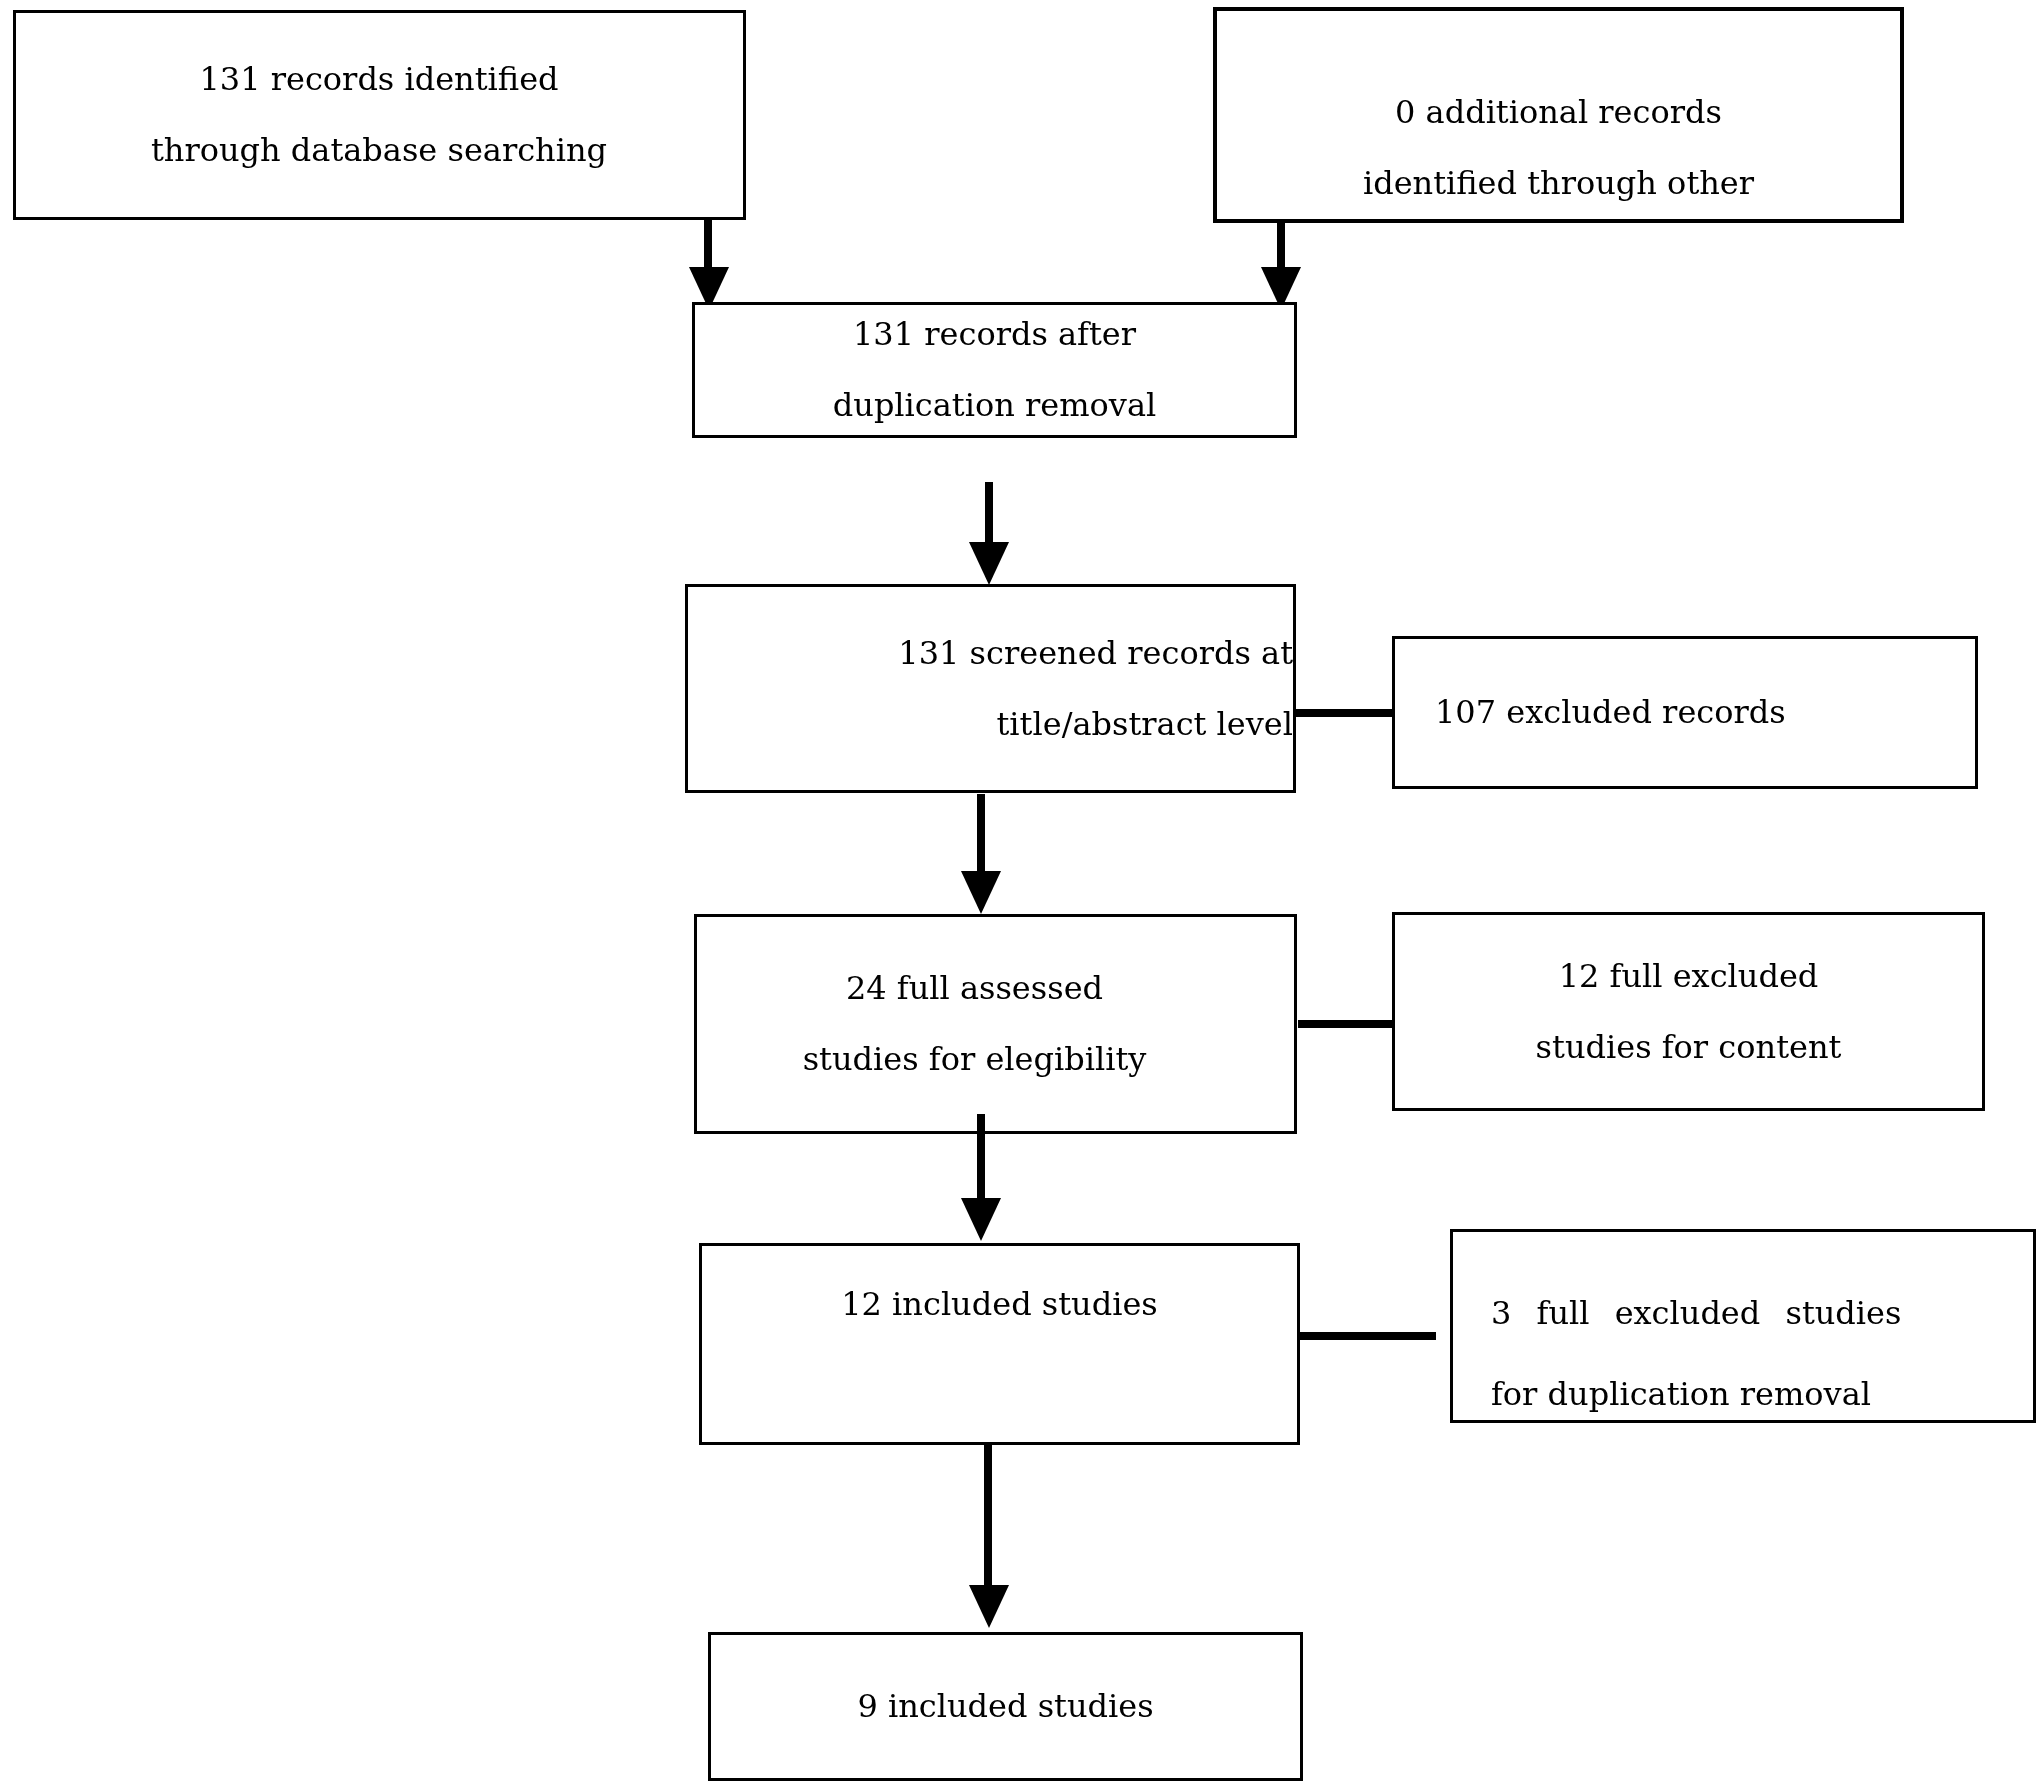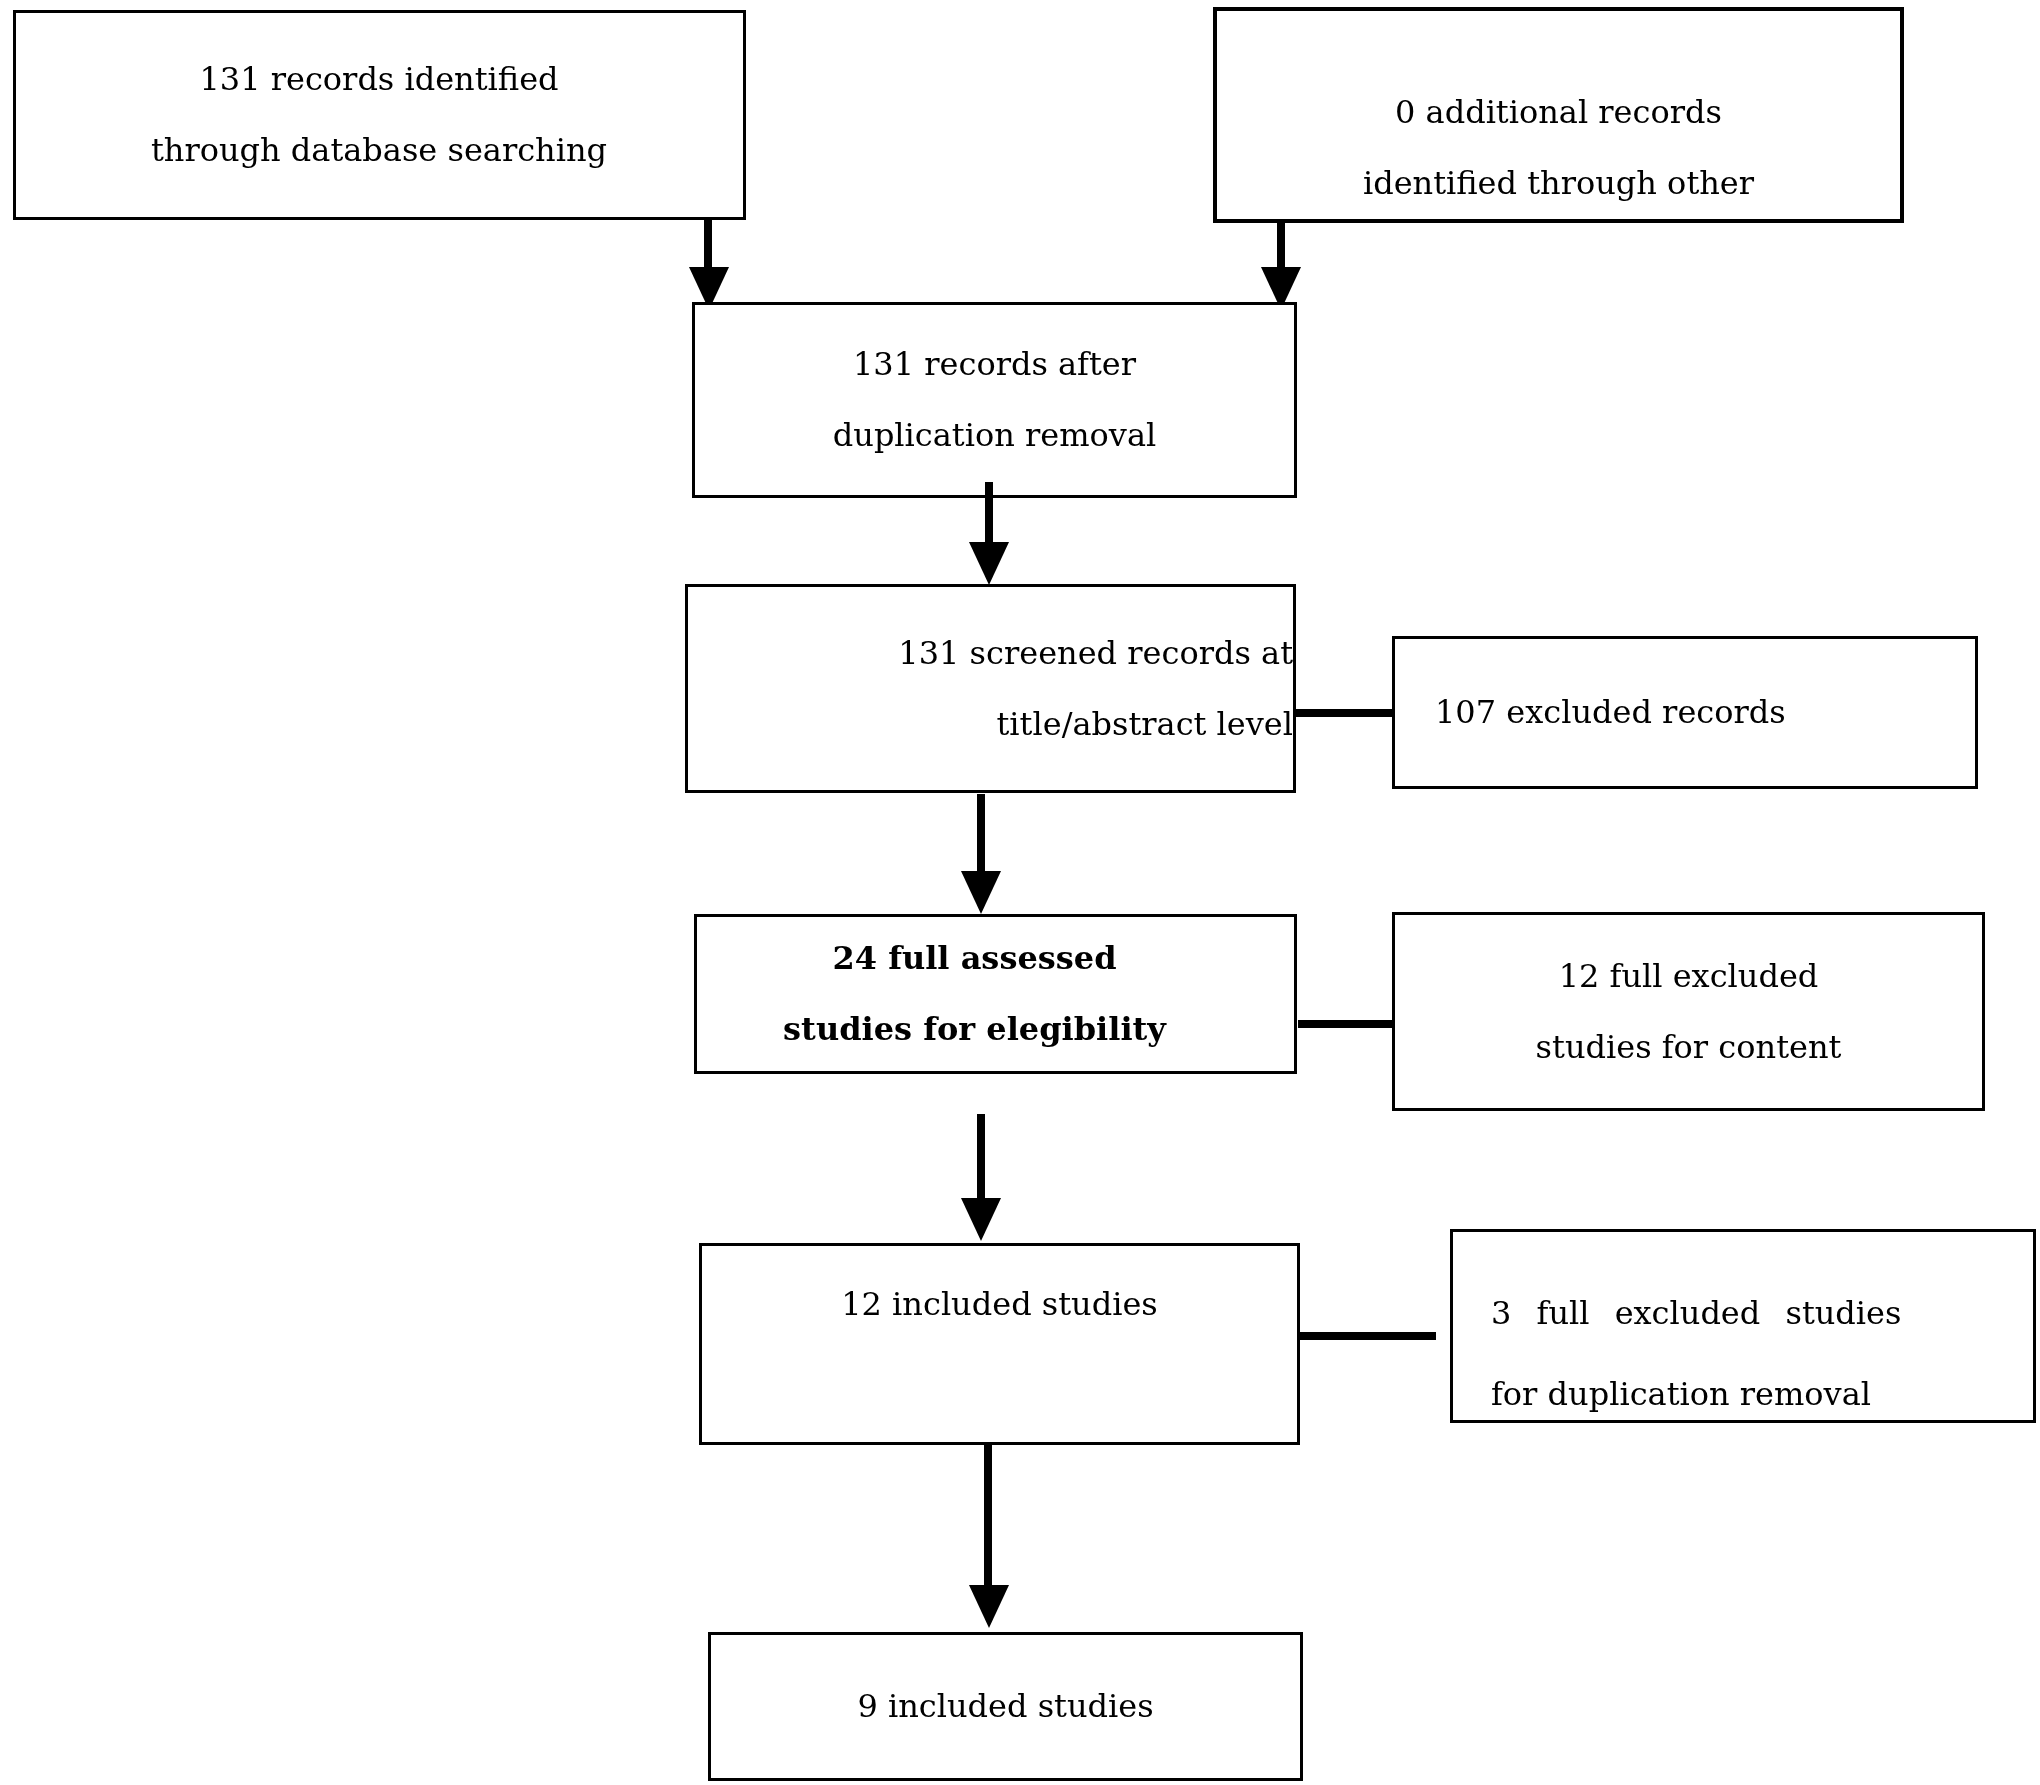"131 records after" .box-after-dedup { height: 196px -> 136px }
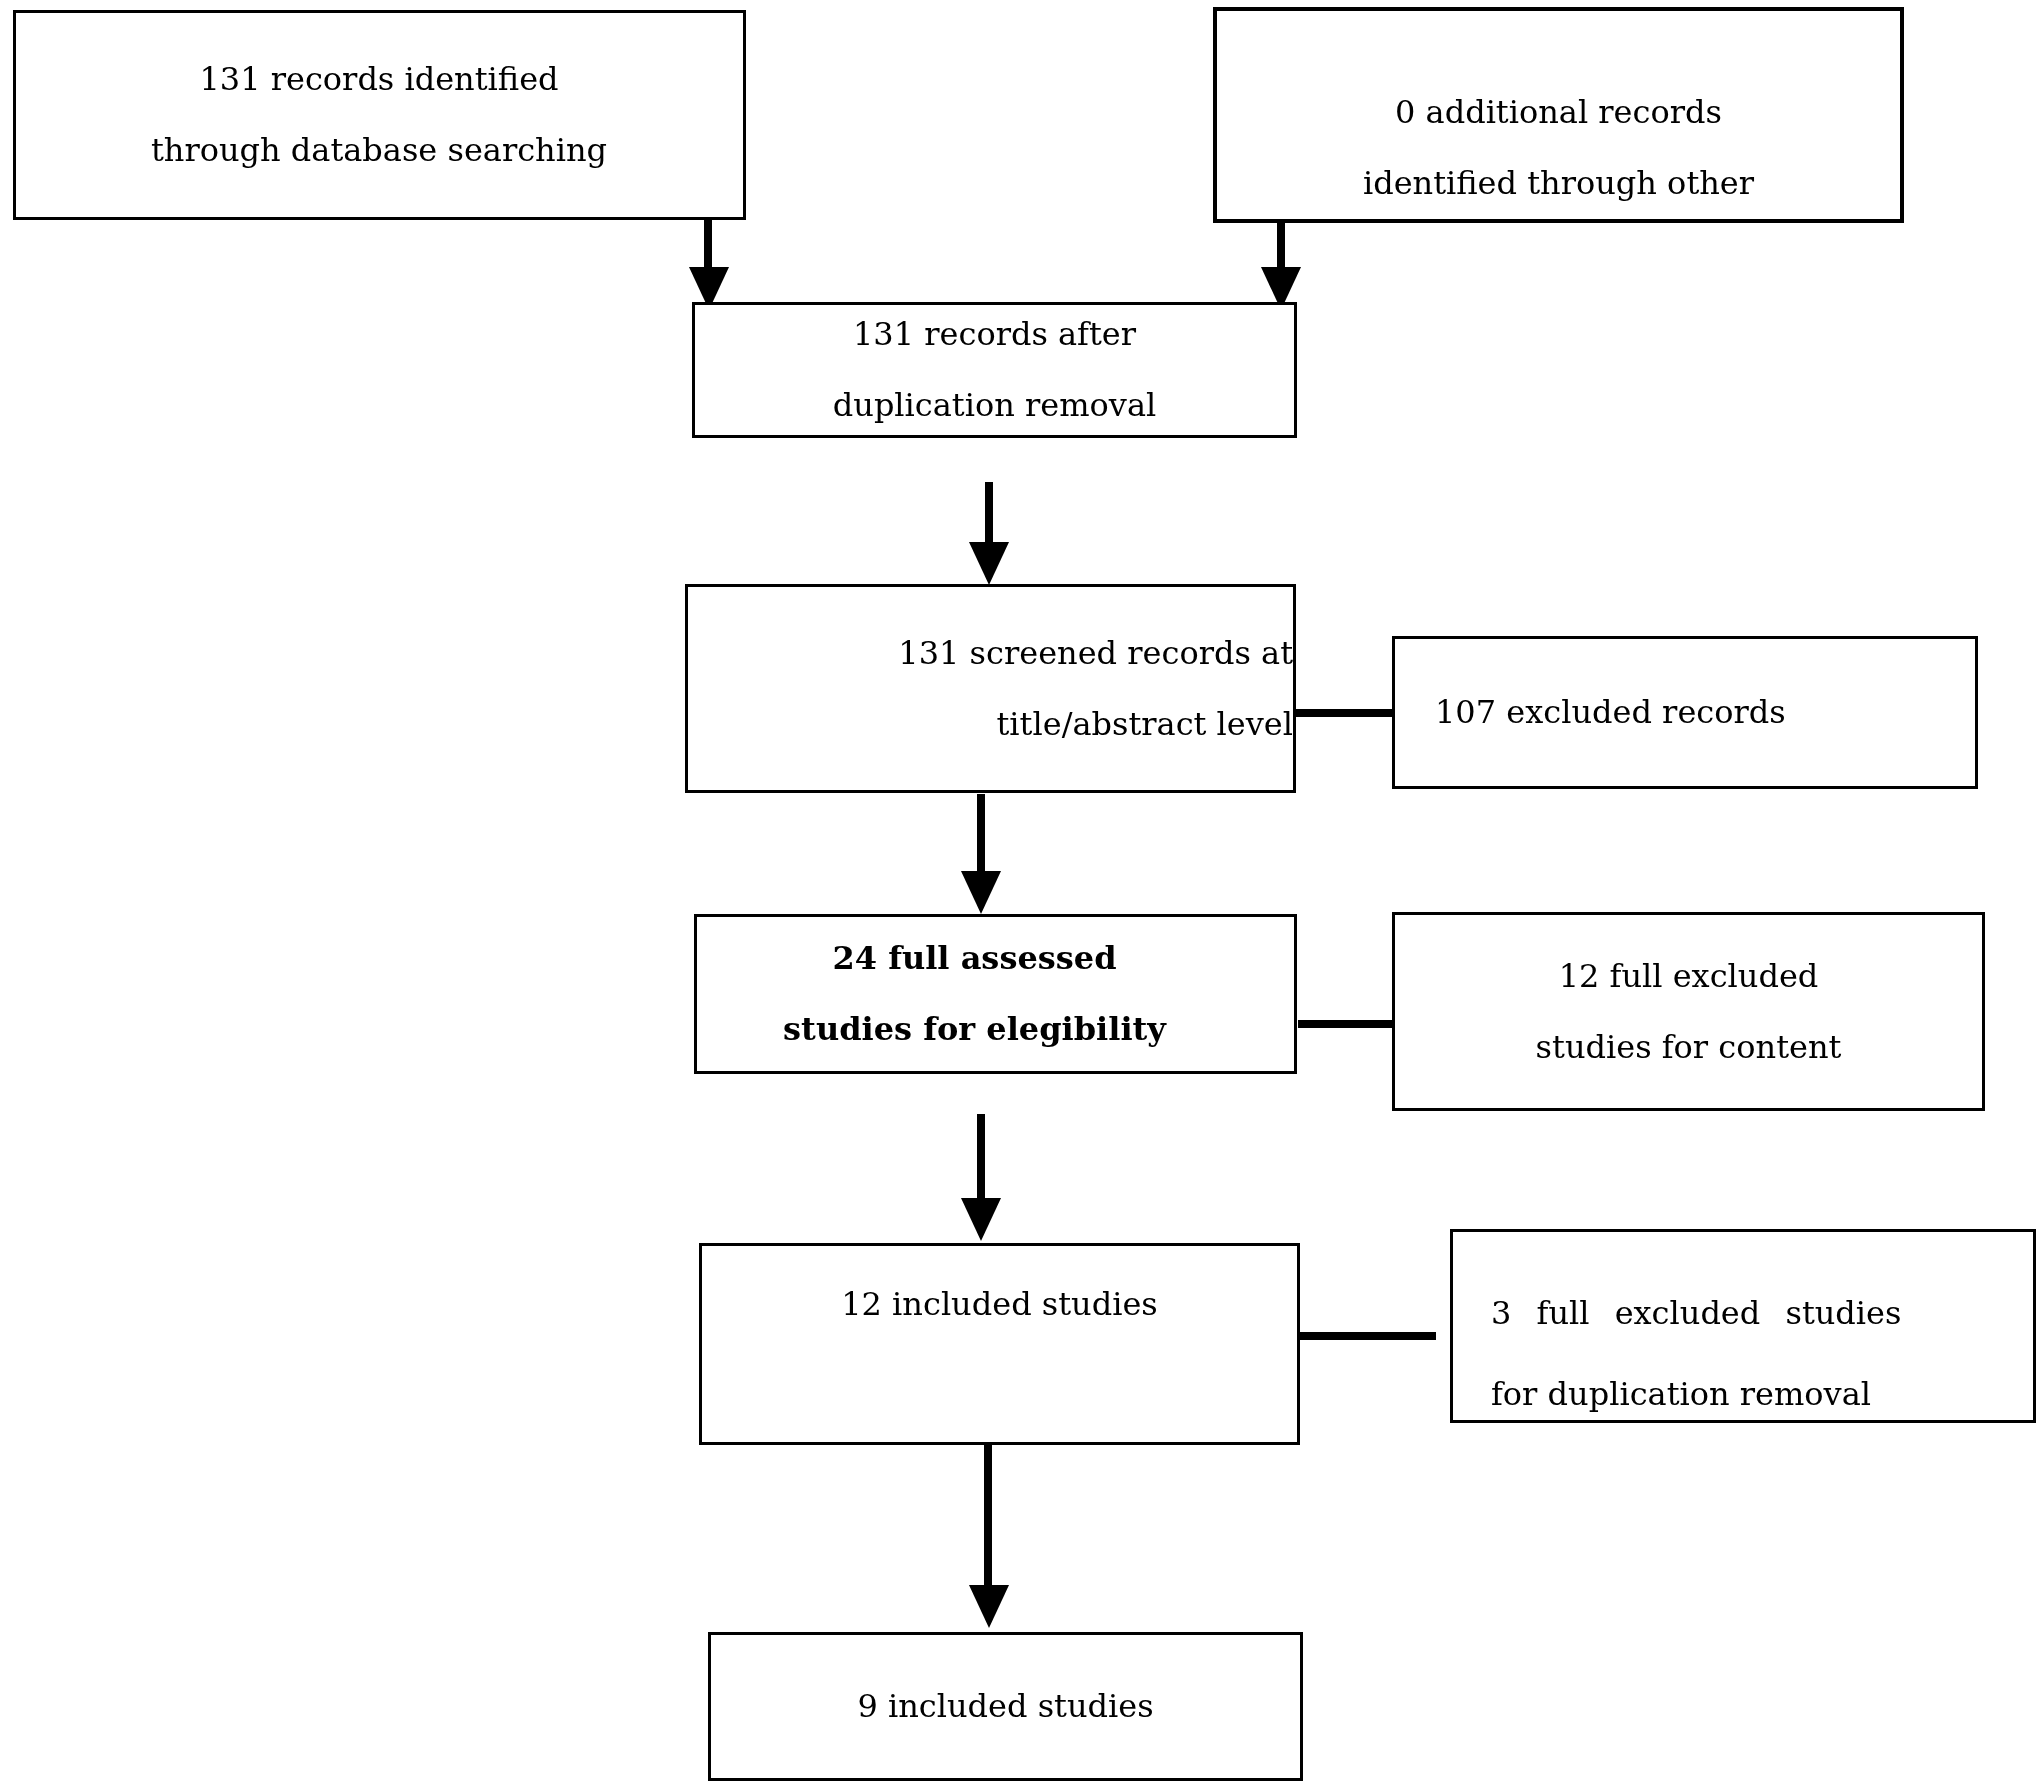"24 full assessed" .box-full-assessed { font-weight: bold -> none; height: 160px -> 220px }
